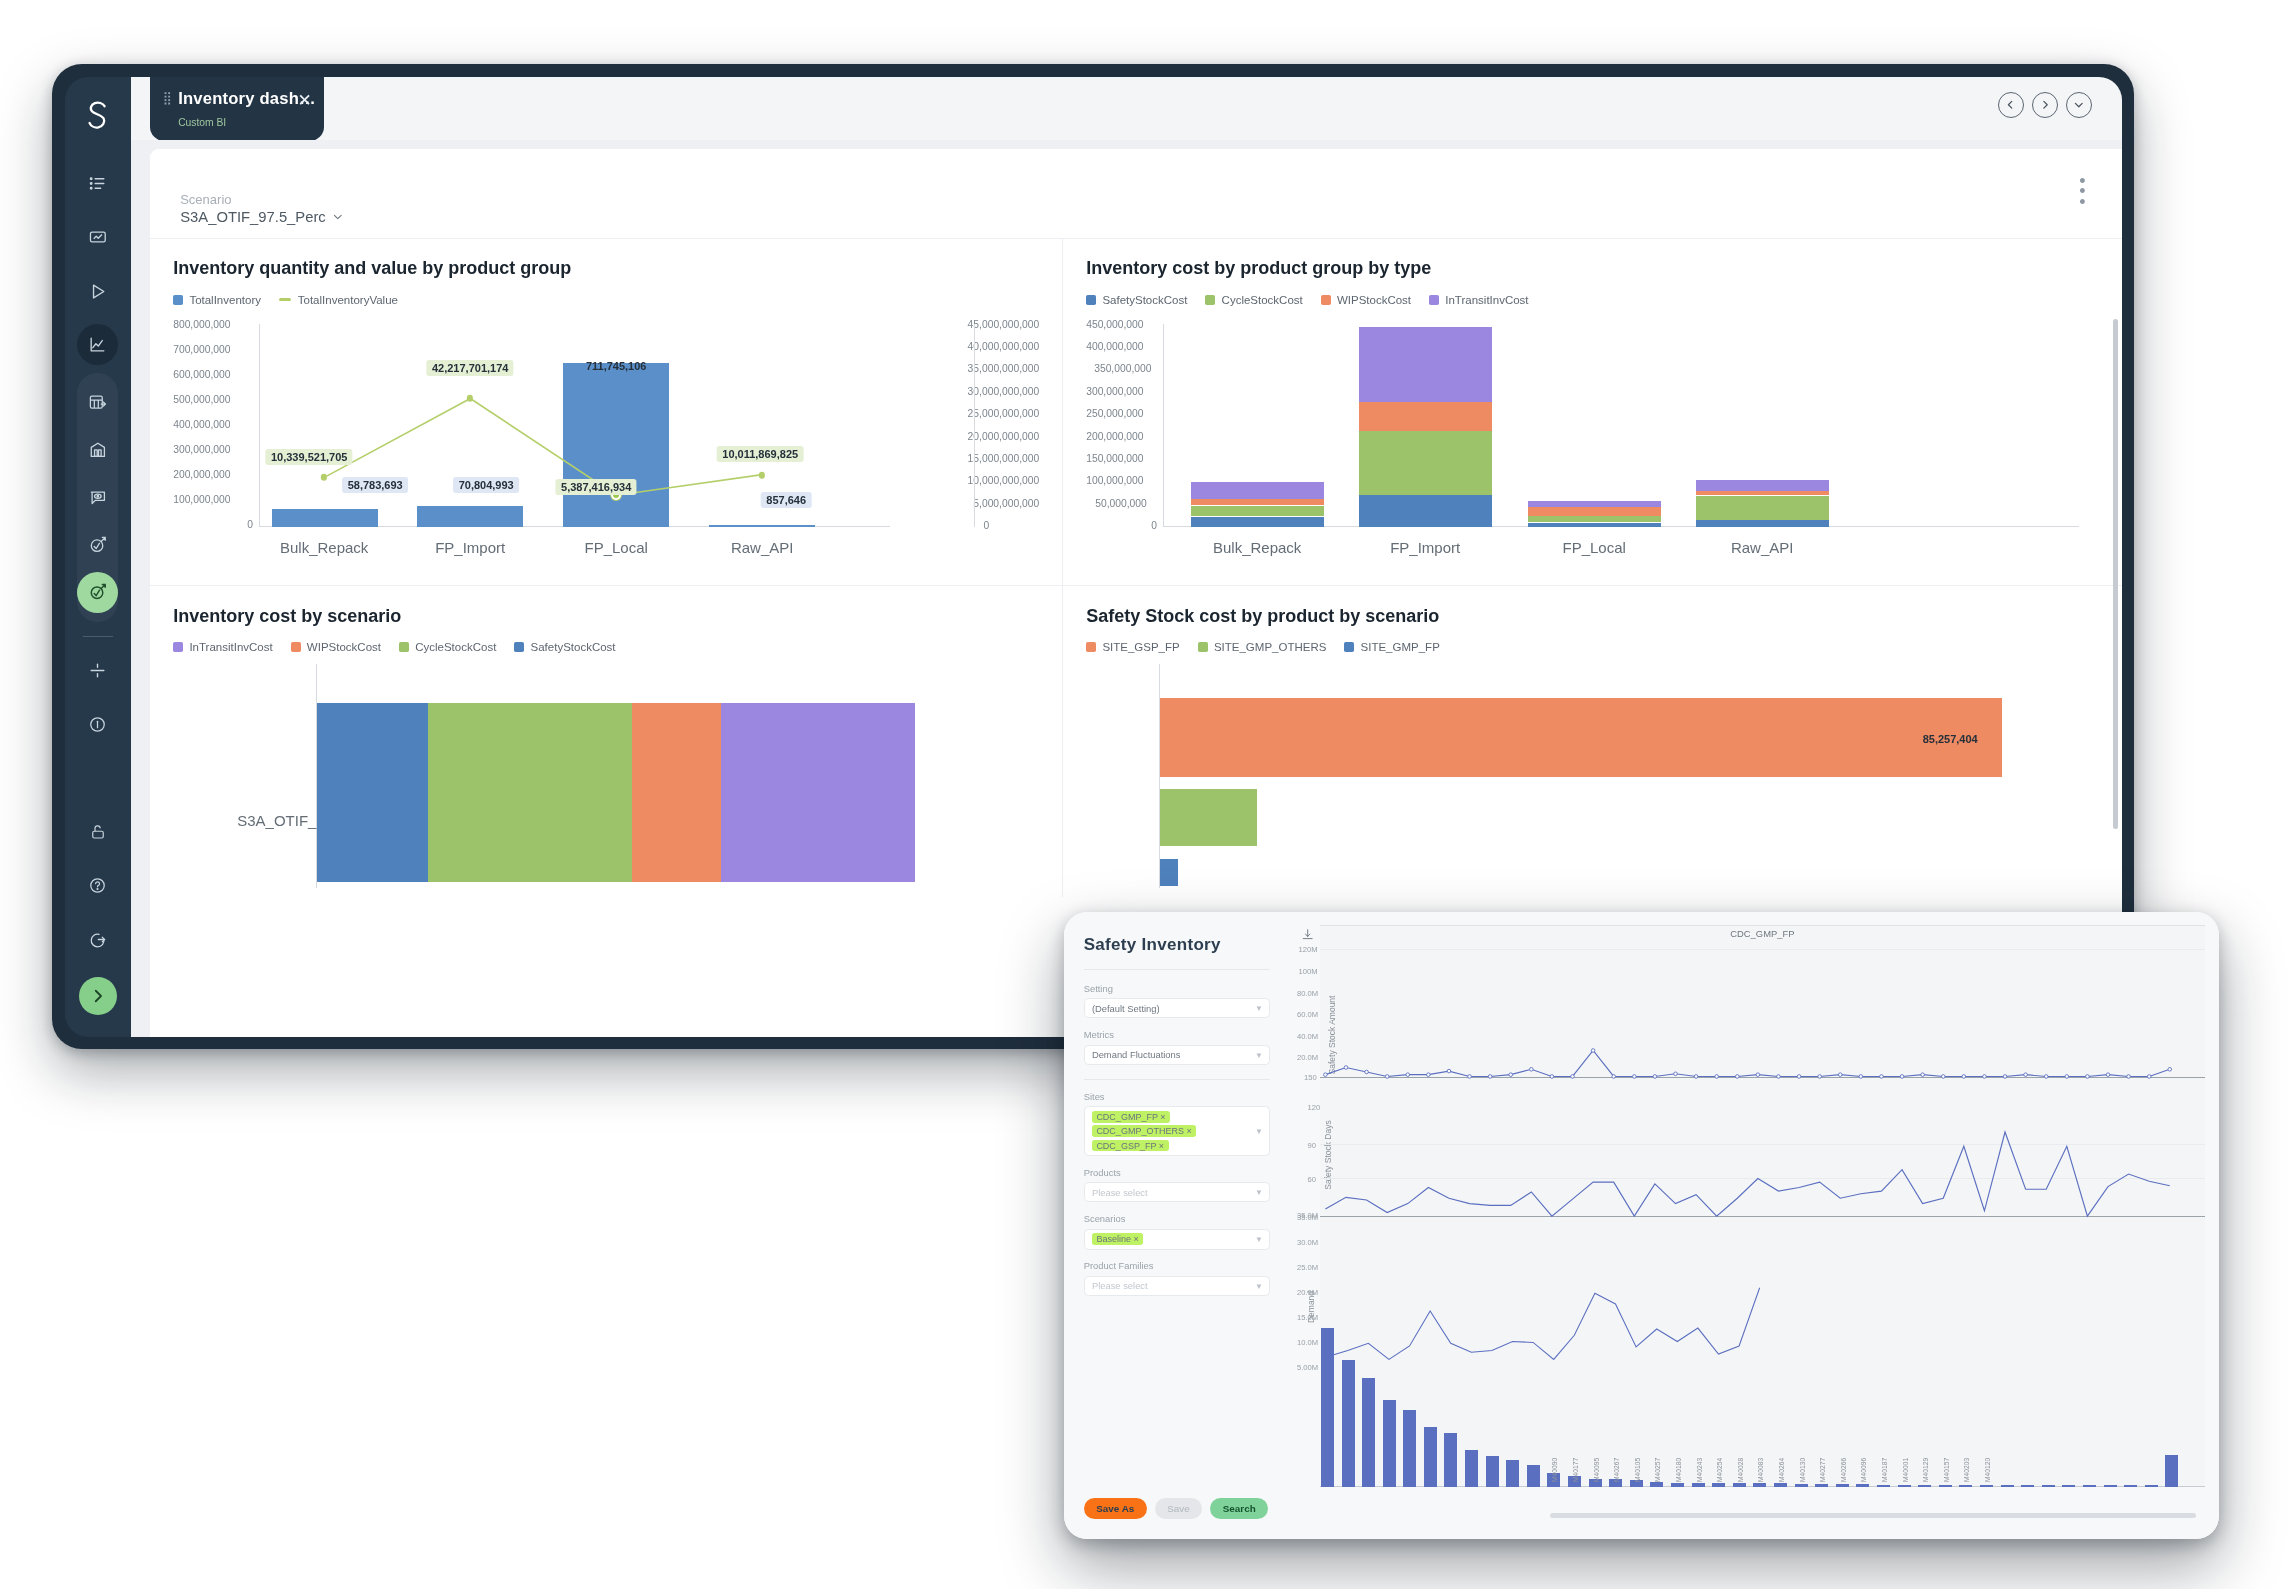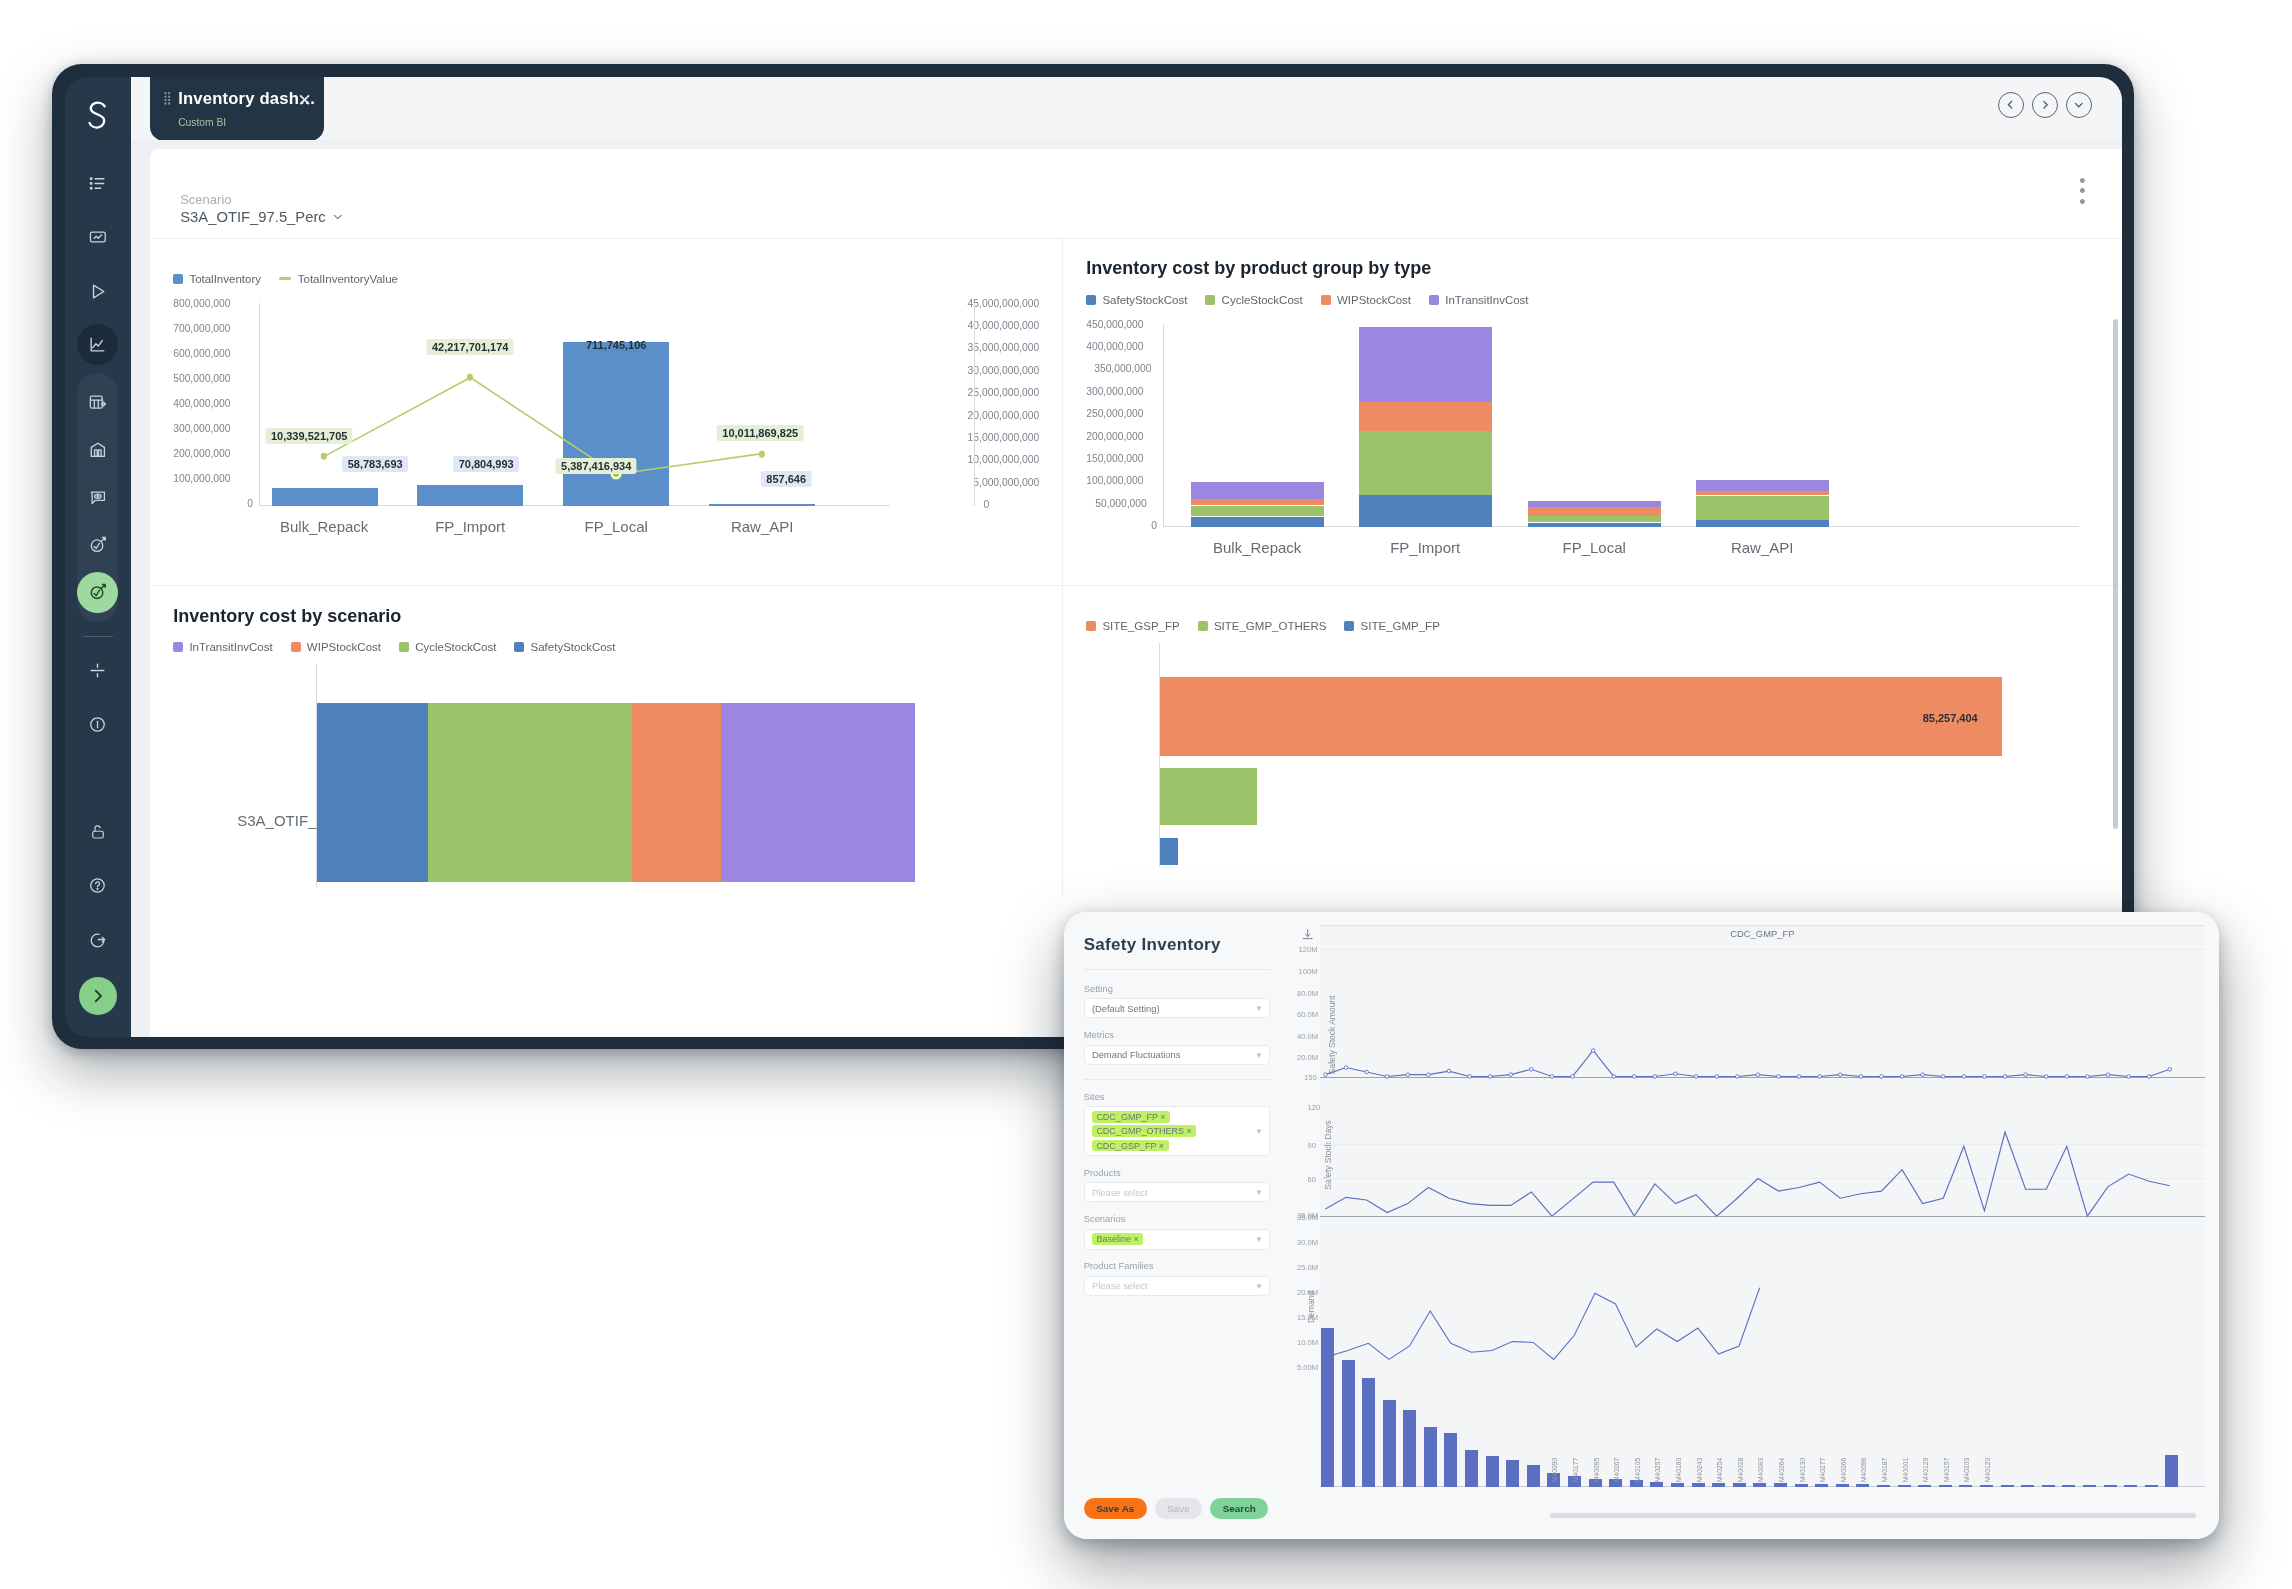"Inventory quantity and value by" div.panel-title { html: none -> <div>Inventory quantity and value by product group</div> }
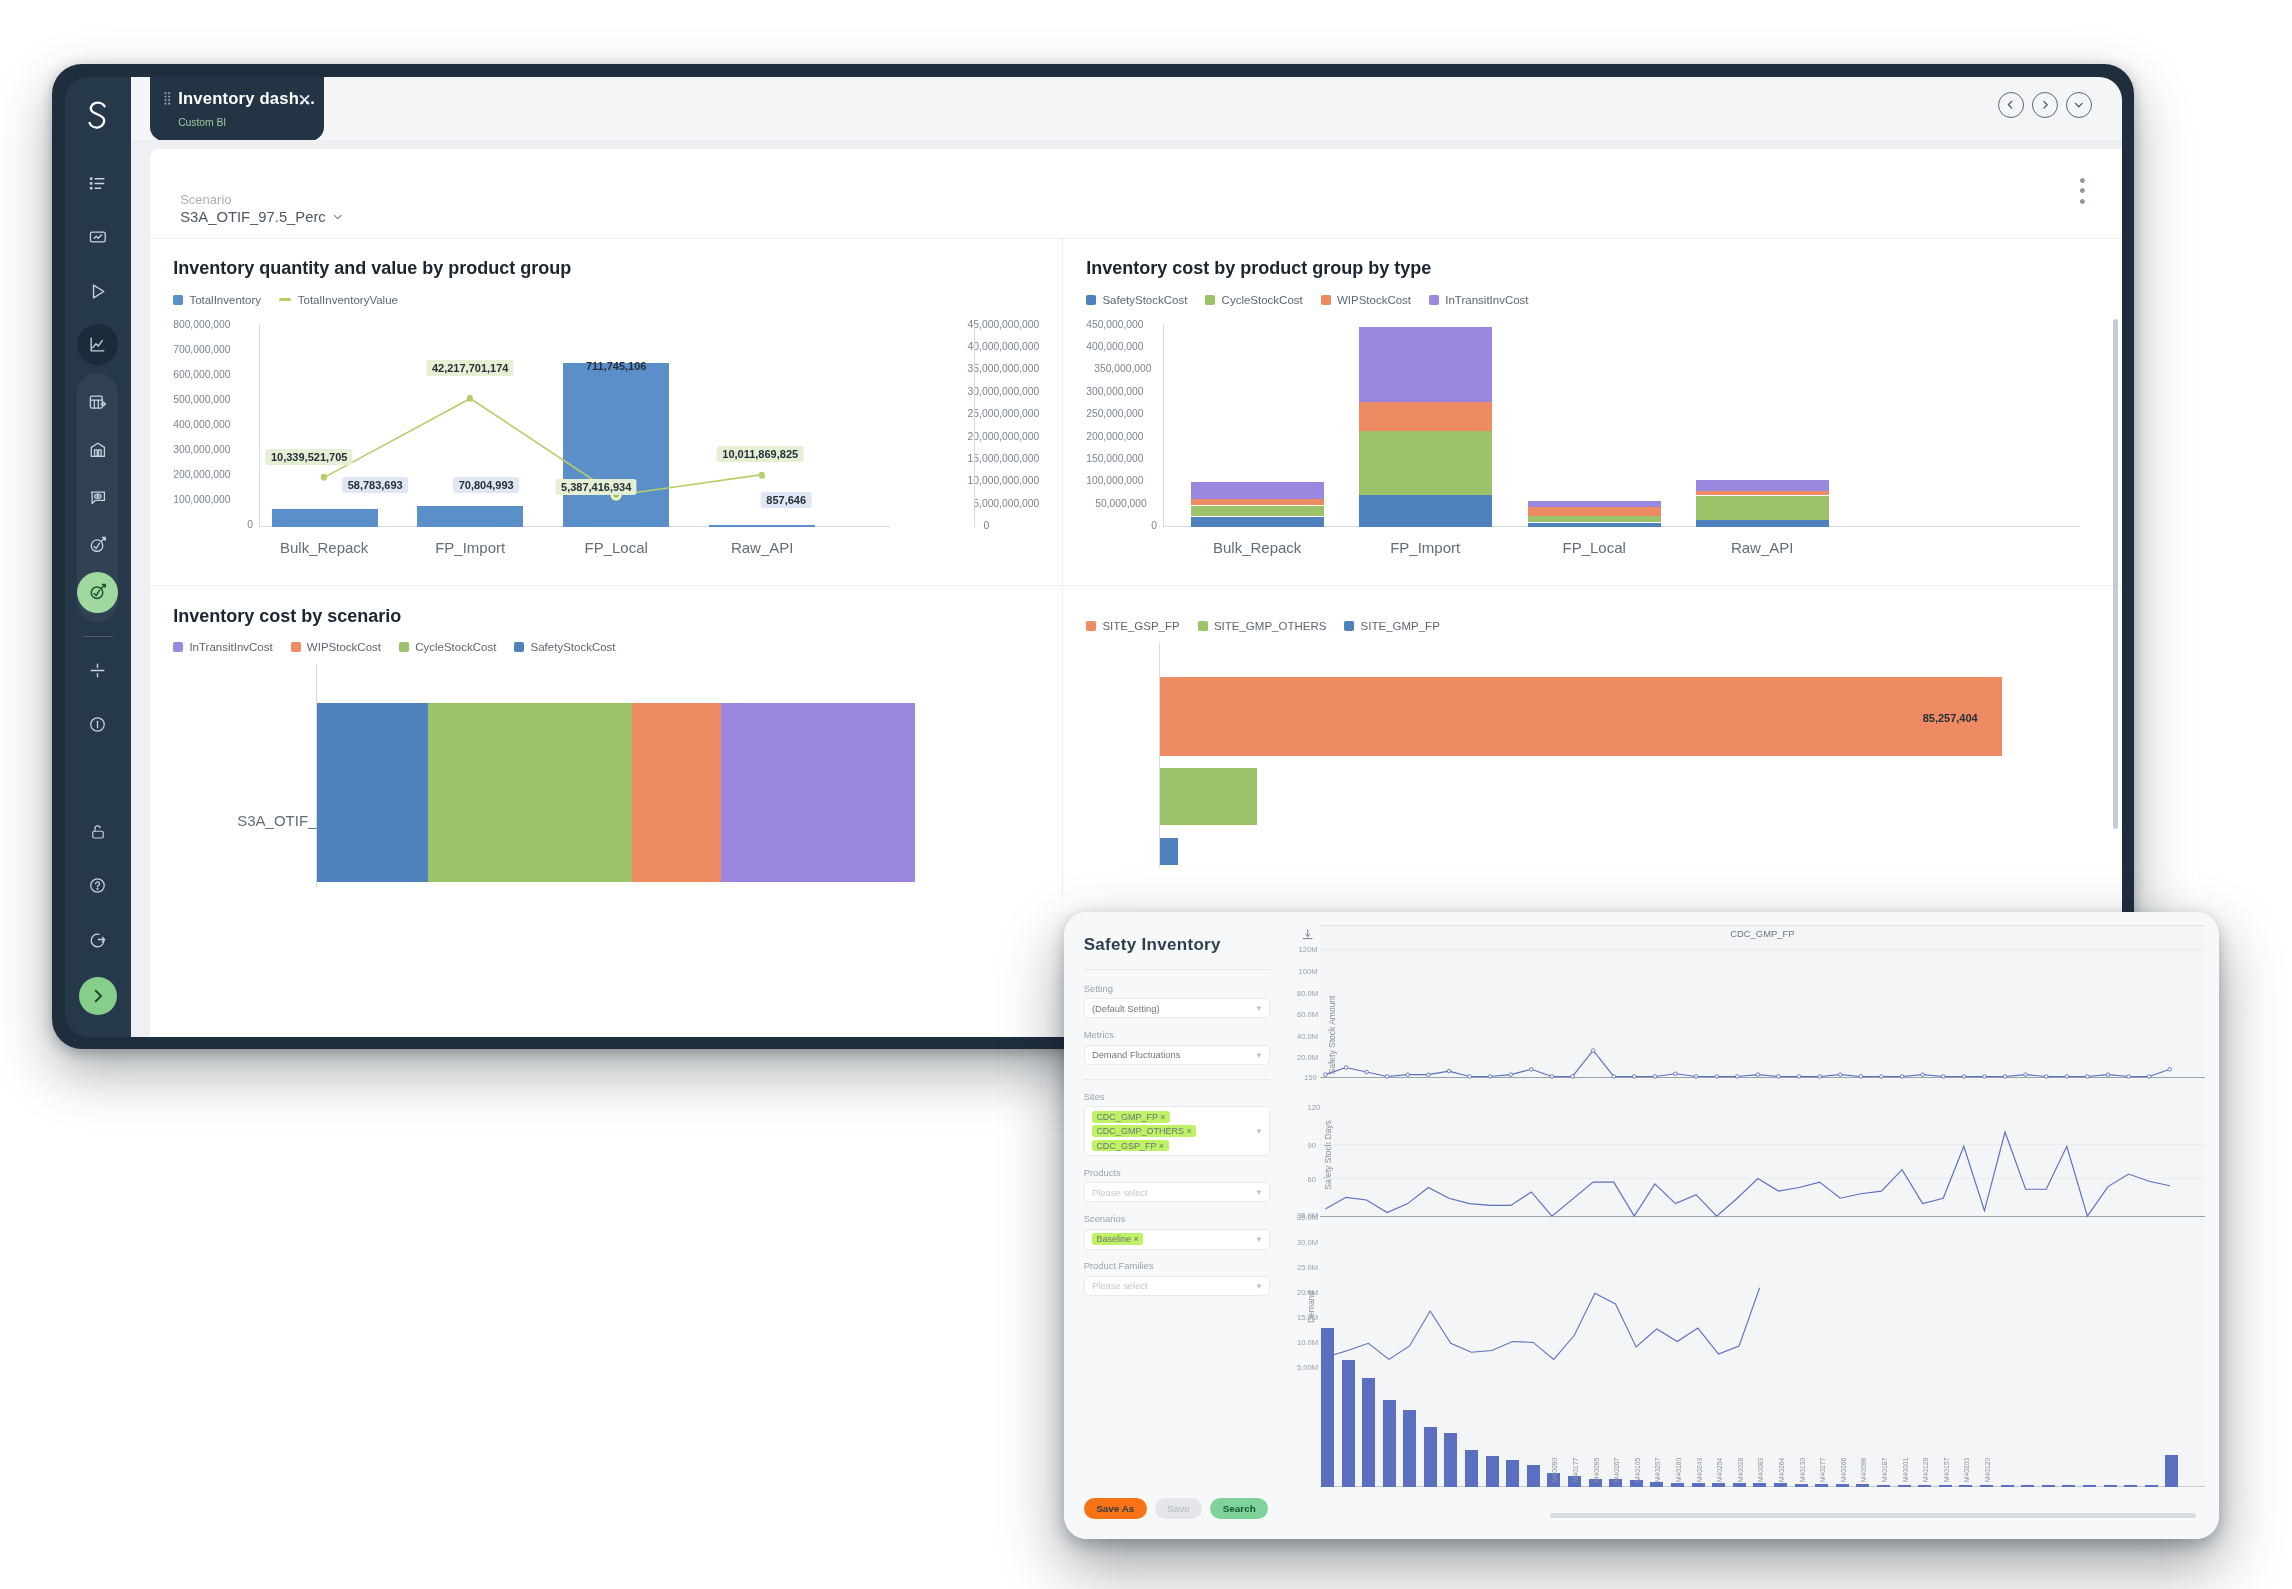"Safety Stock cost by product" div.panel-title { html: none -> <div>Safety Stock cost by product by scenario</div> }
